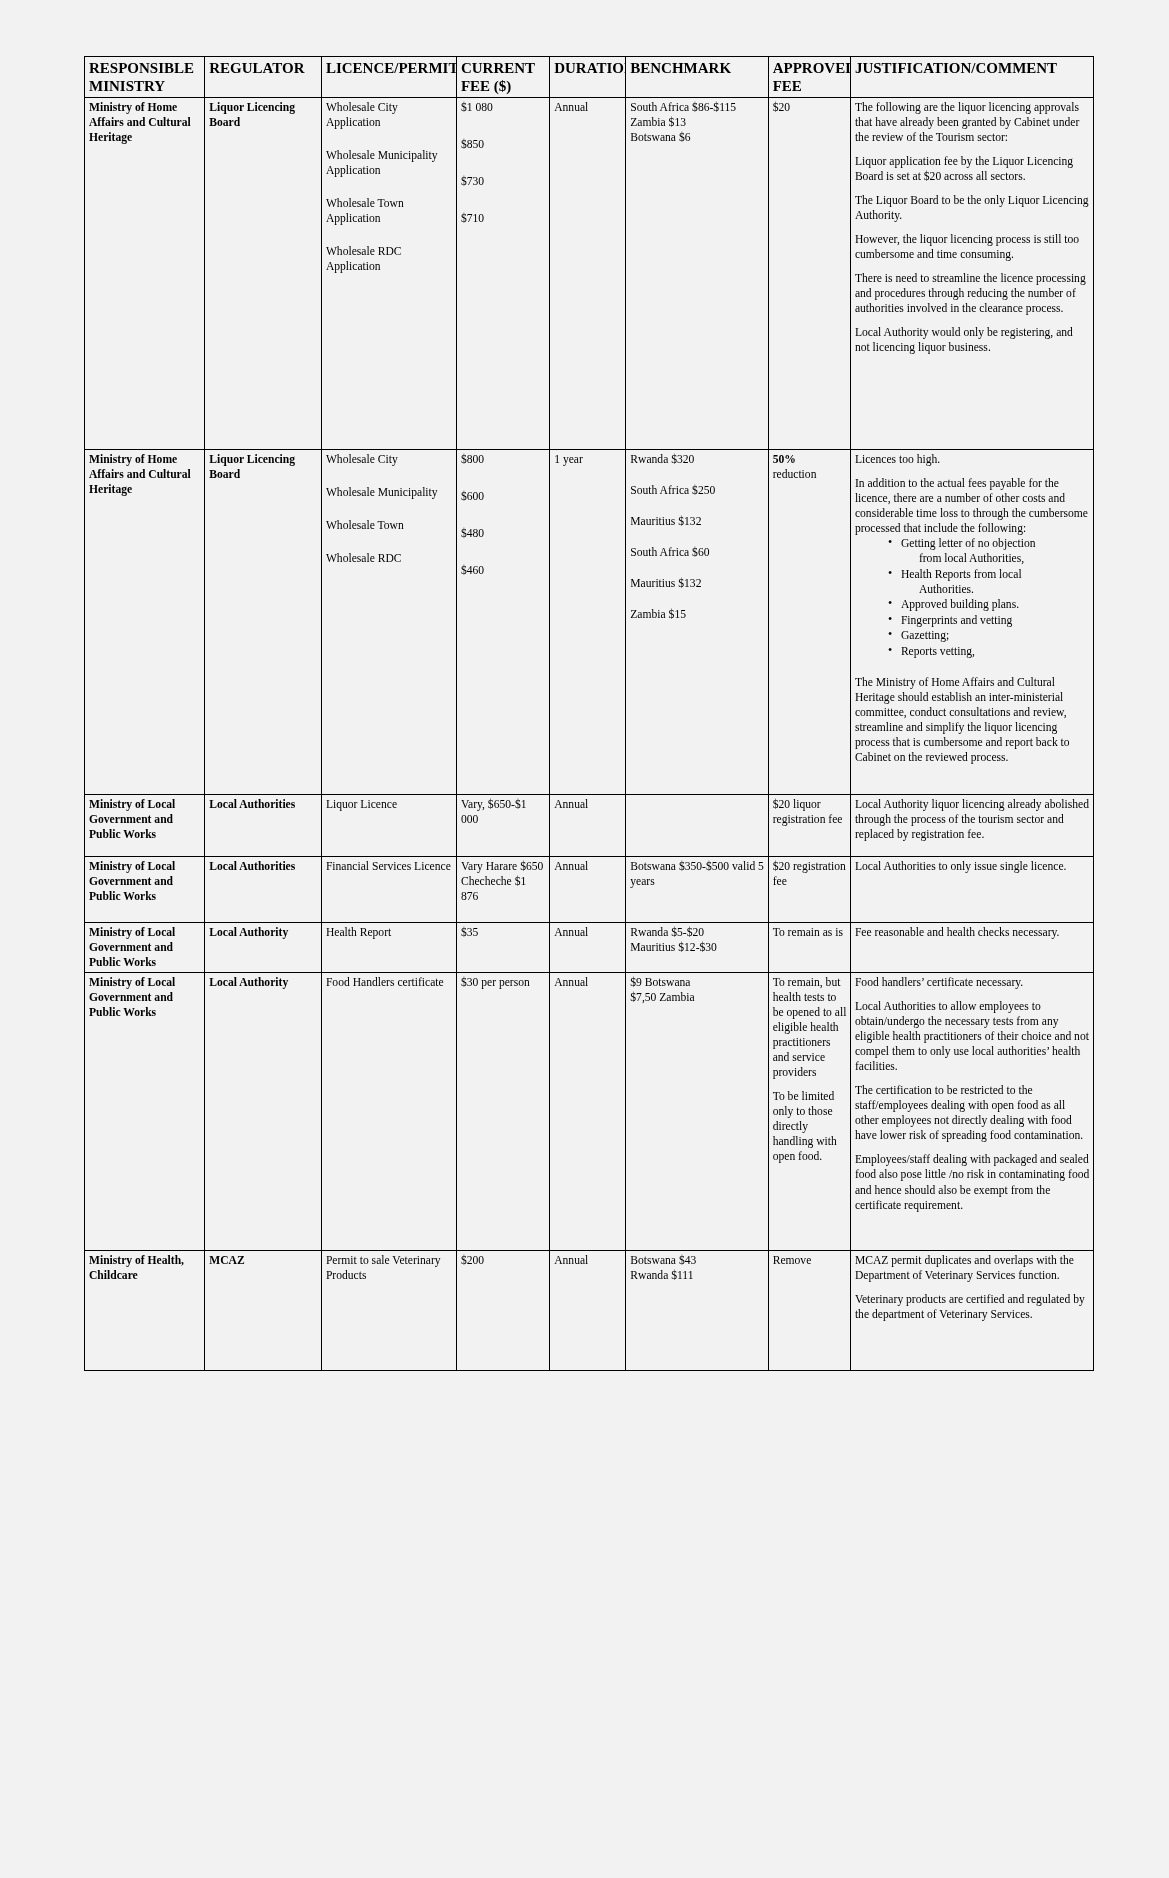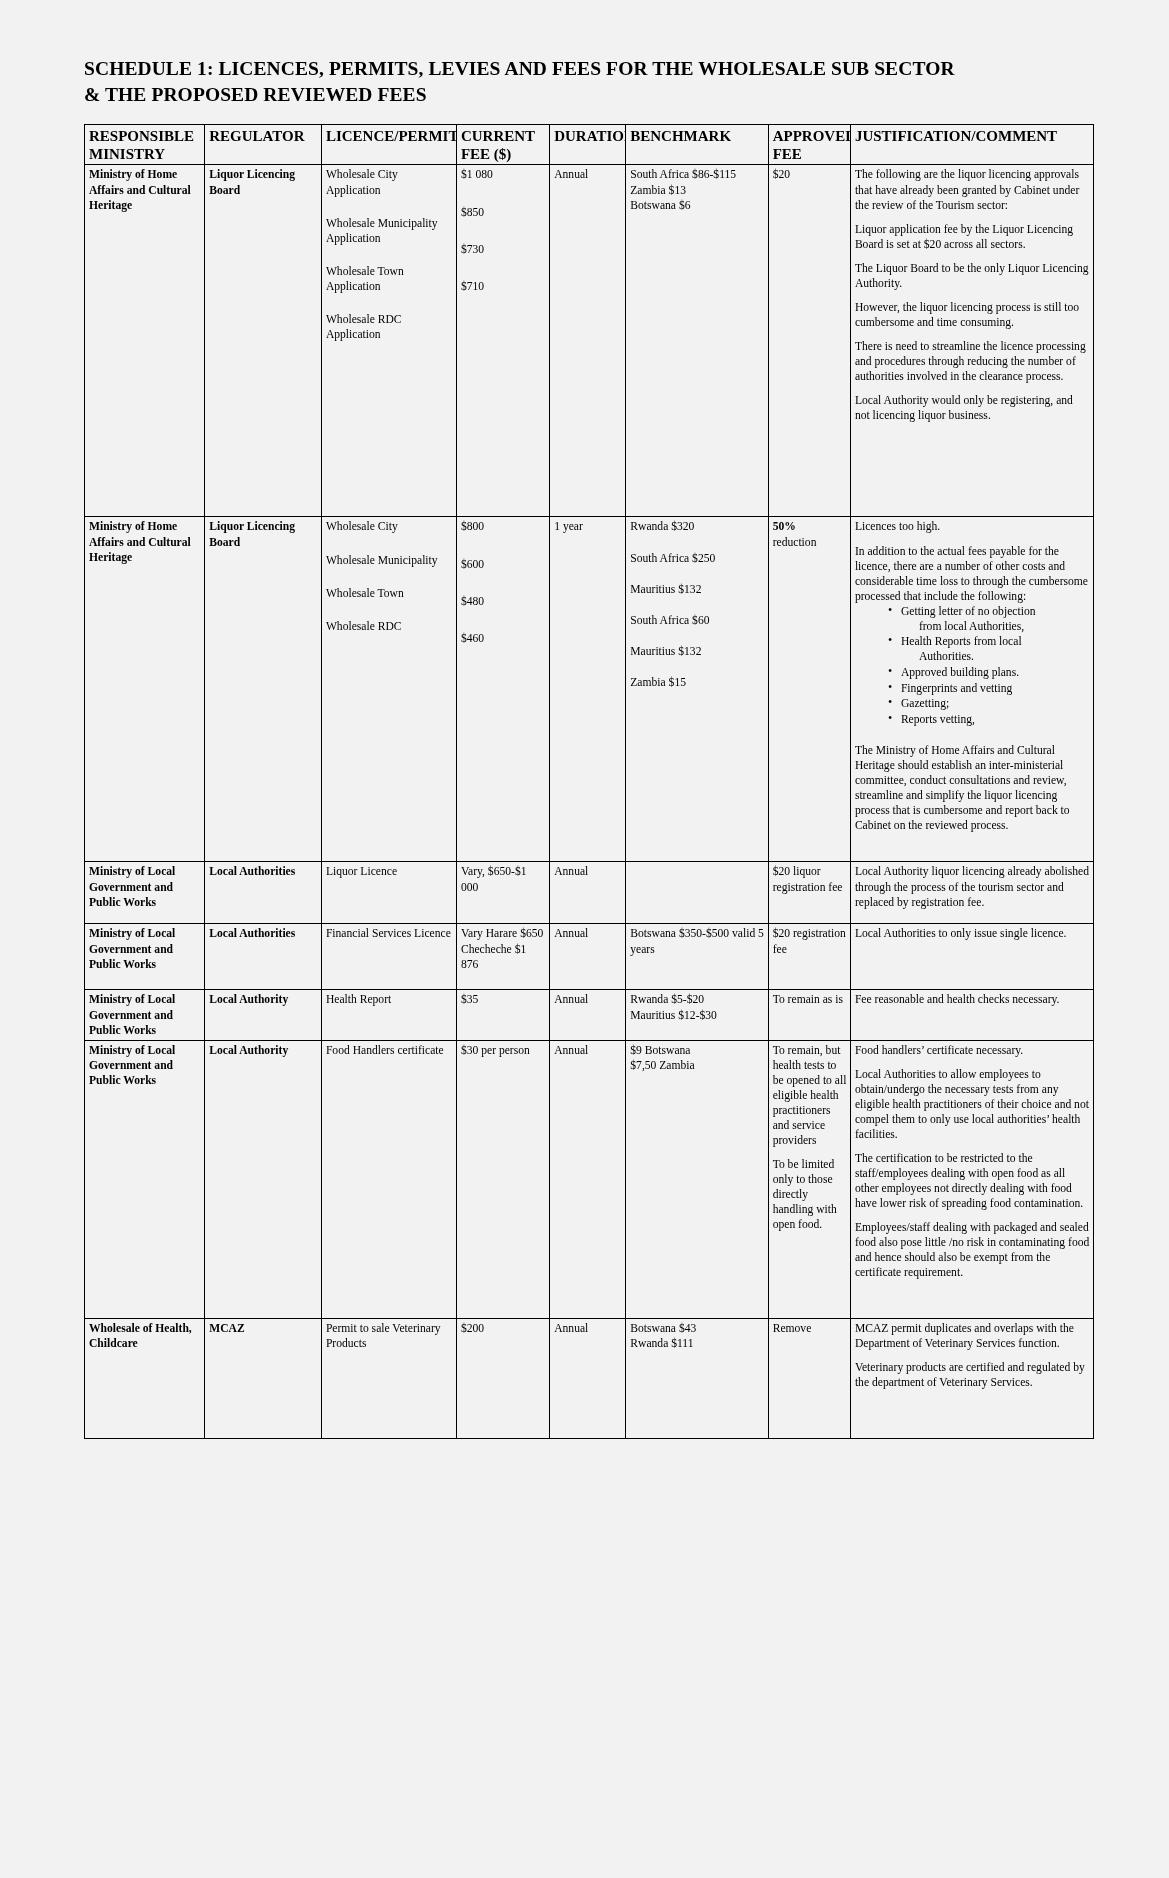"SCHEDULE 1: LICENCES, PERMITS, LEVIES" h1.doc-title { html: <h1>SCHEDULE 1: LICENCES, PERMITS, LEVIES AND FEES FOR THE WHOLESALE SUB SECTOR &amp; THE PROPOSED REVIEWED FEES</h1> -> none }
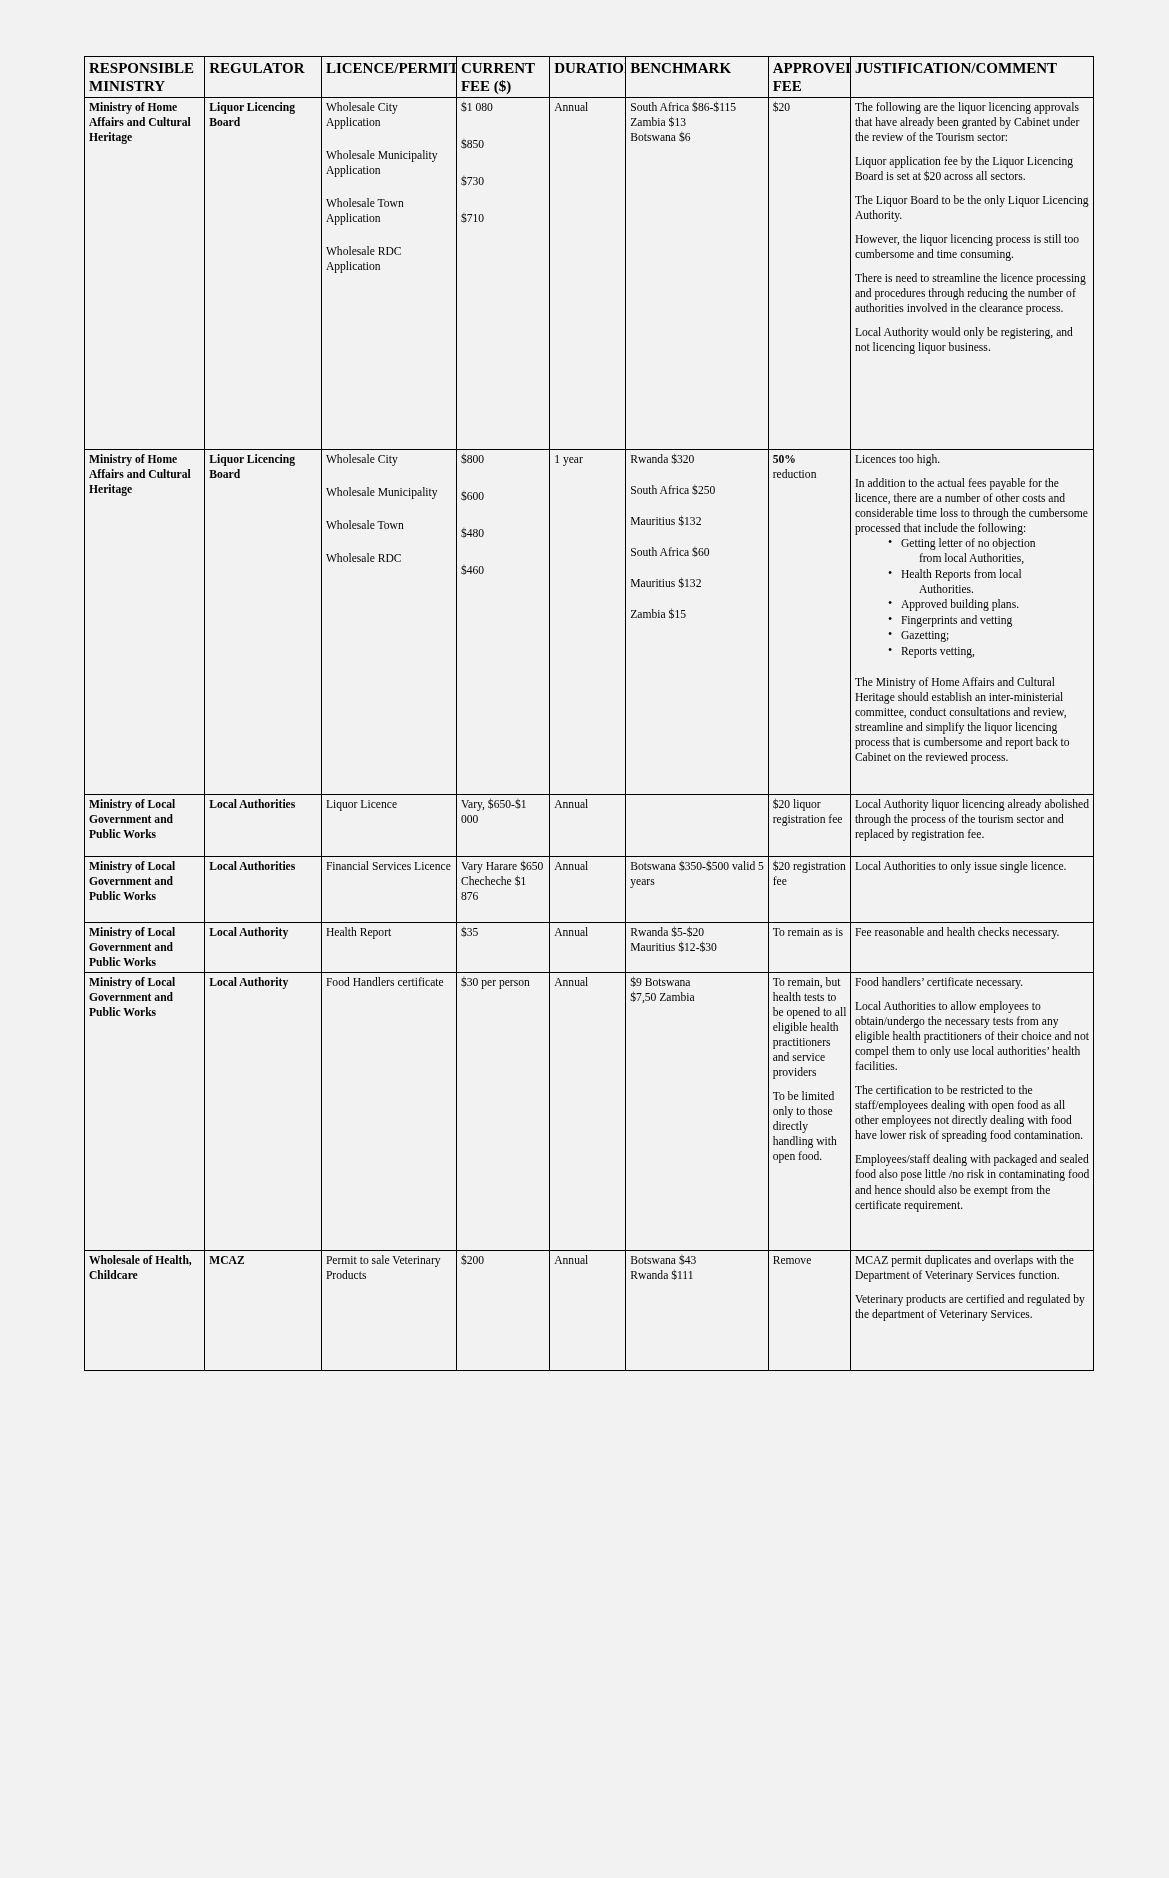"Wholesale of Health, Childcare" td.ministry { text: Wholesale -> Ministry }
